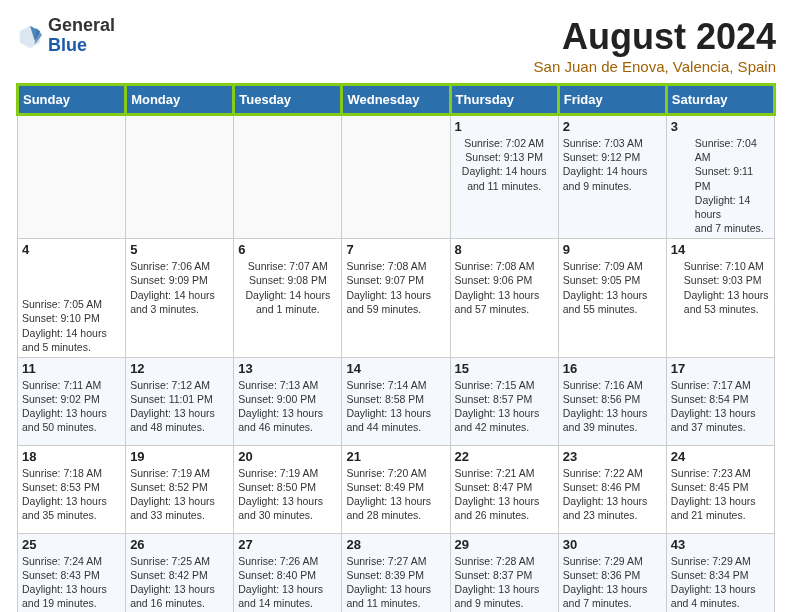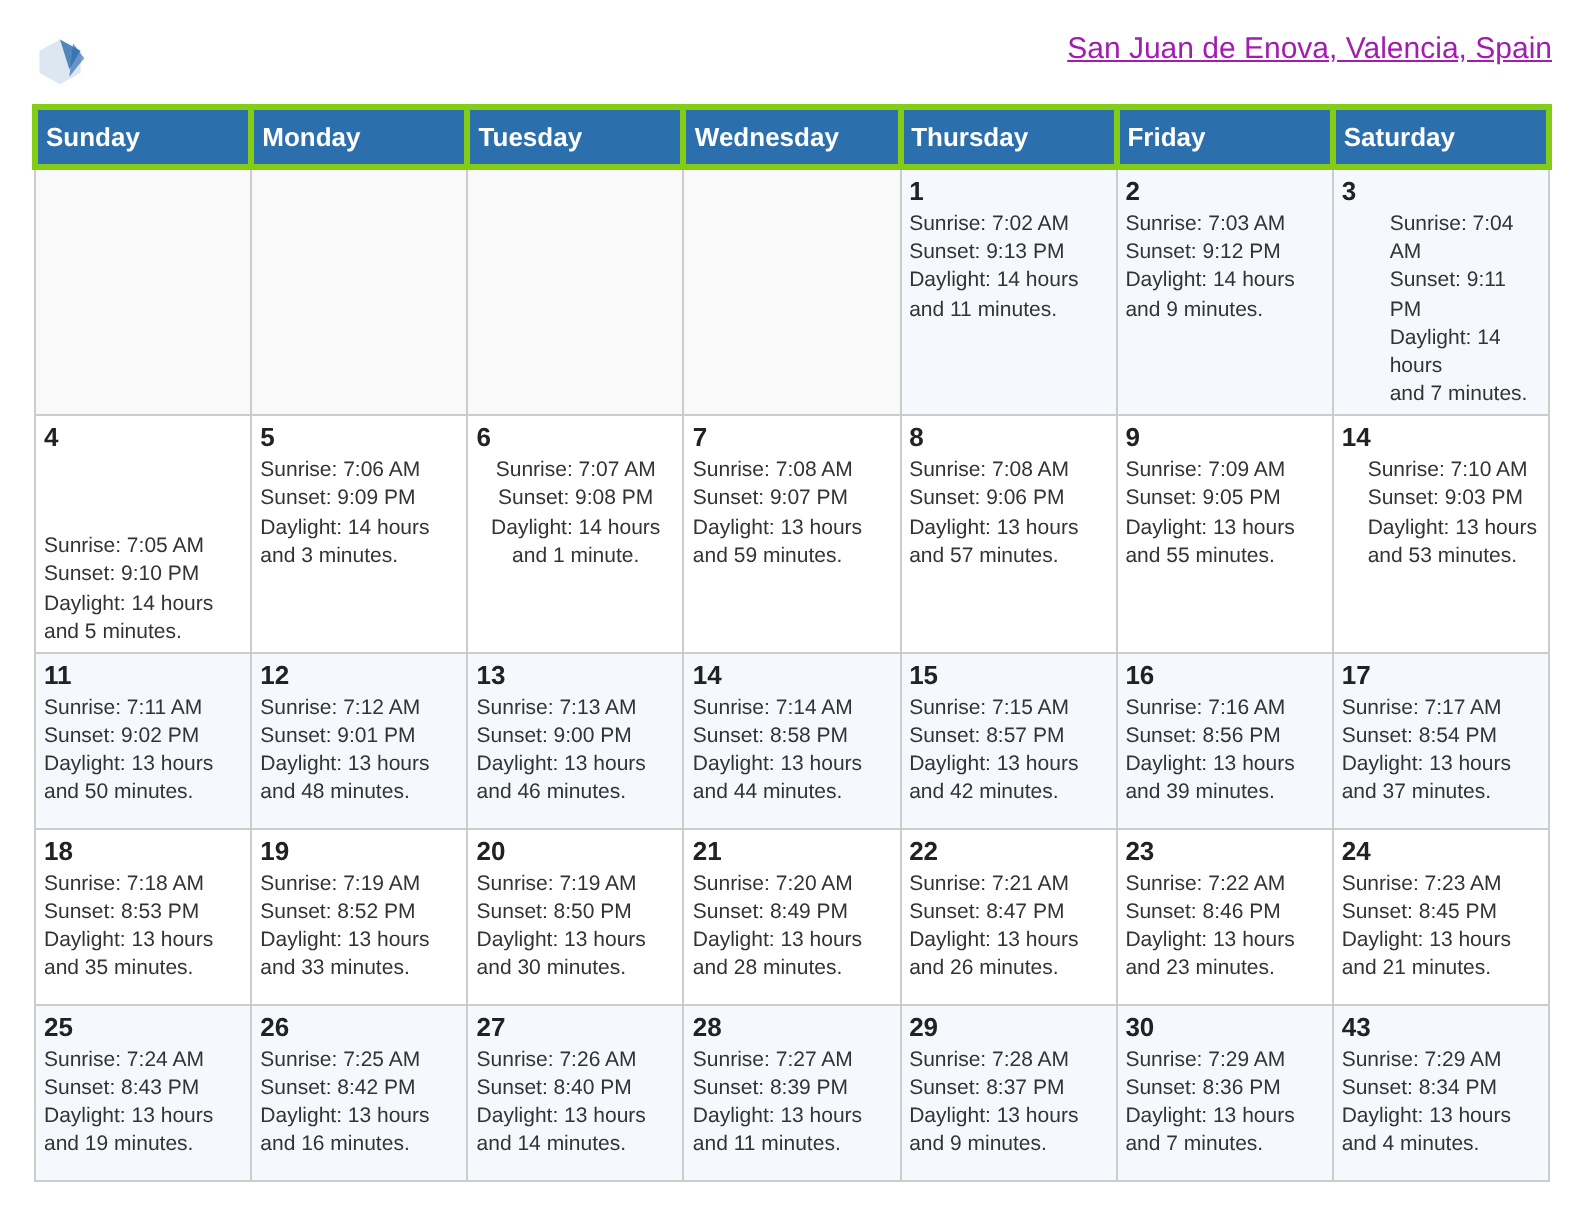"General" div.logo-text { html: none -> <div> <span>General</span> <span>Blue</span> </div> }
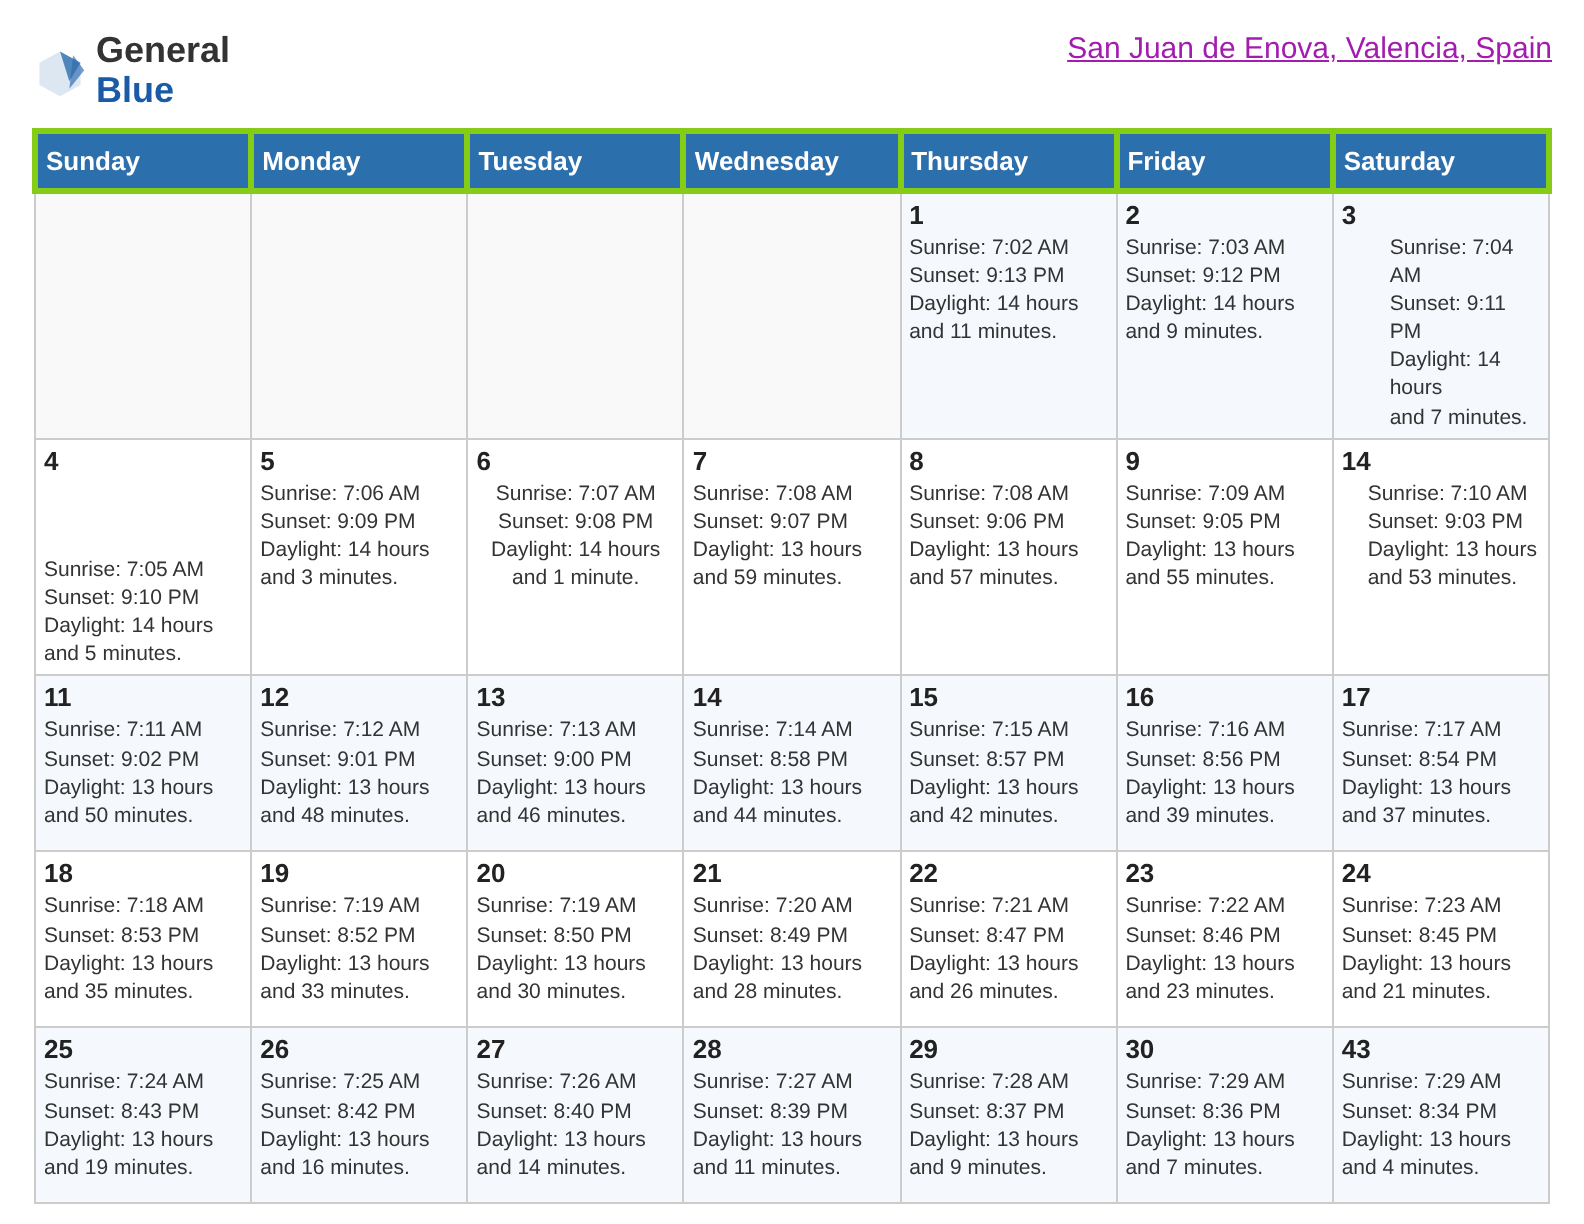"August 2024" div.month-year { html: none -> <div>August 2024</div> }
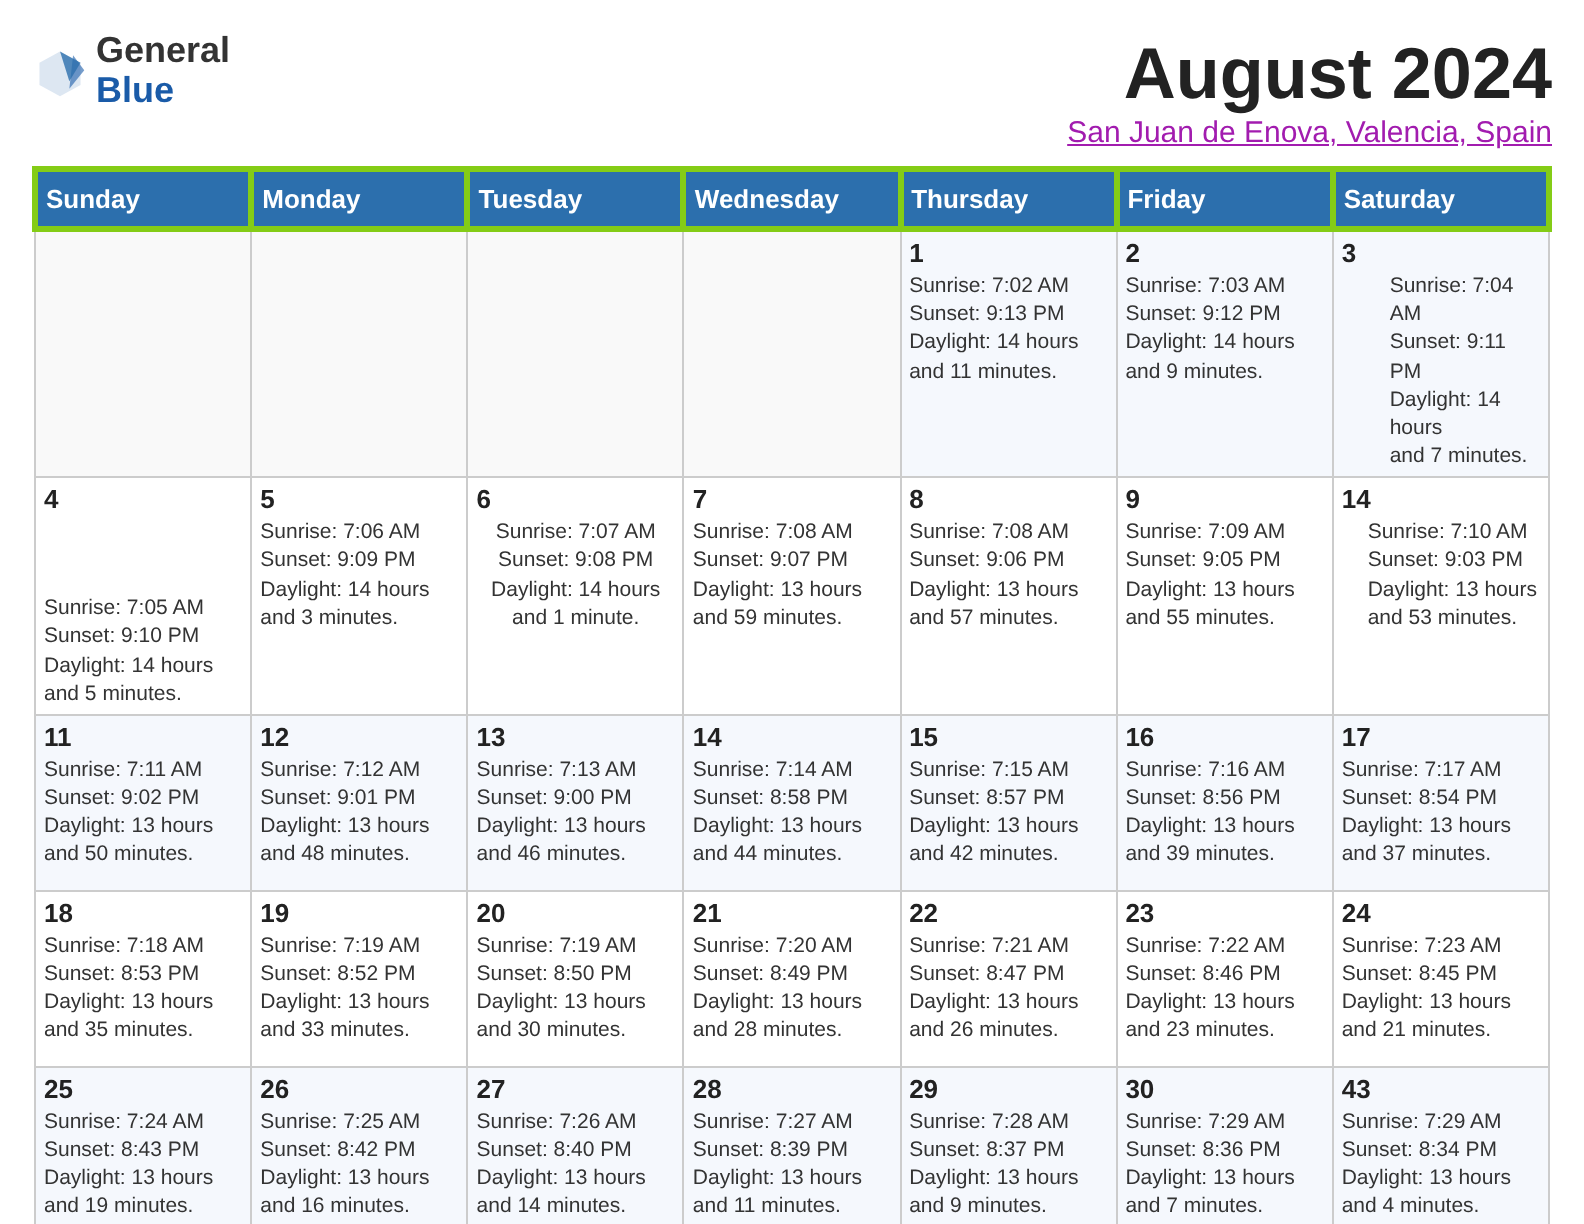"San Juan de Enova, Valencia," .location { color: #a21caf -> #a16207; text-decoration: underline -> none }
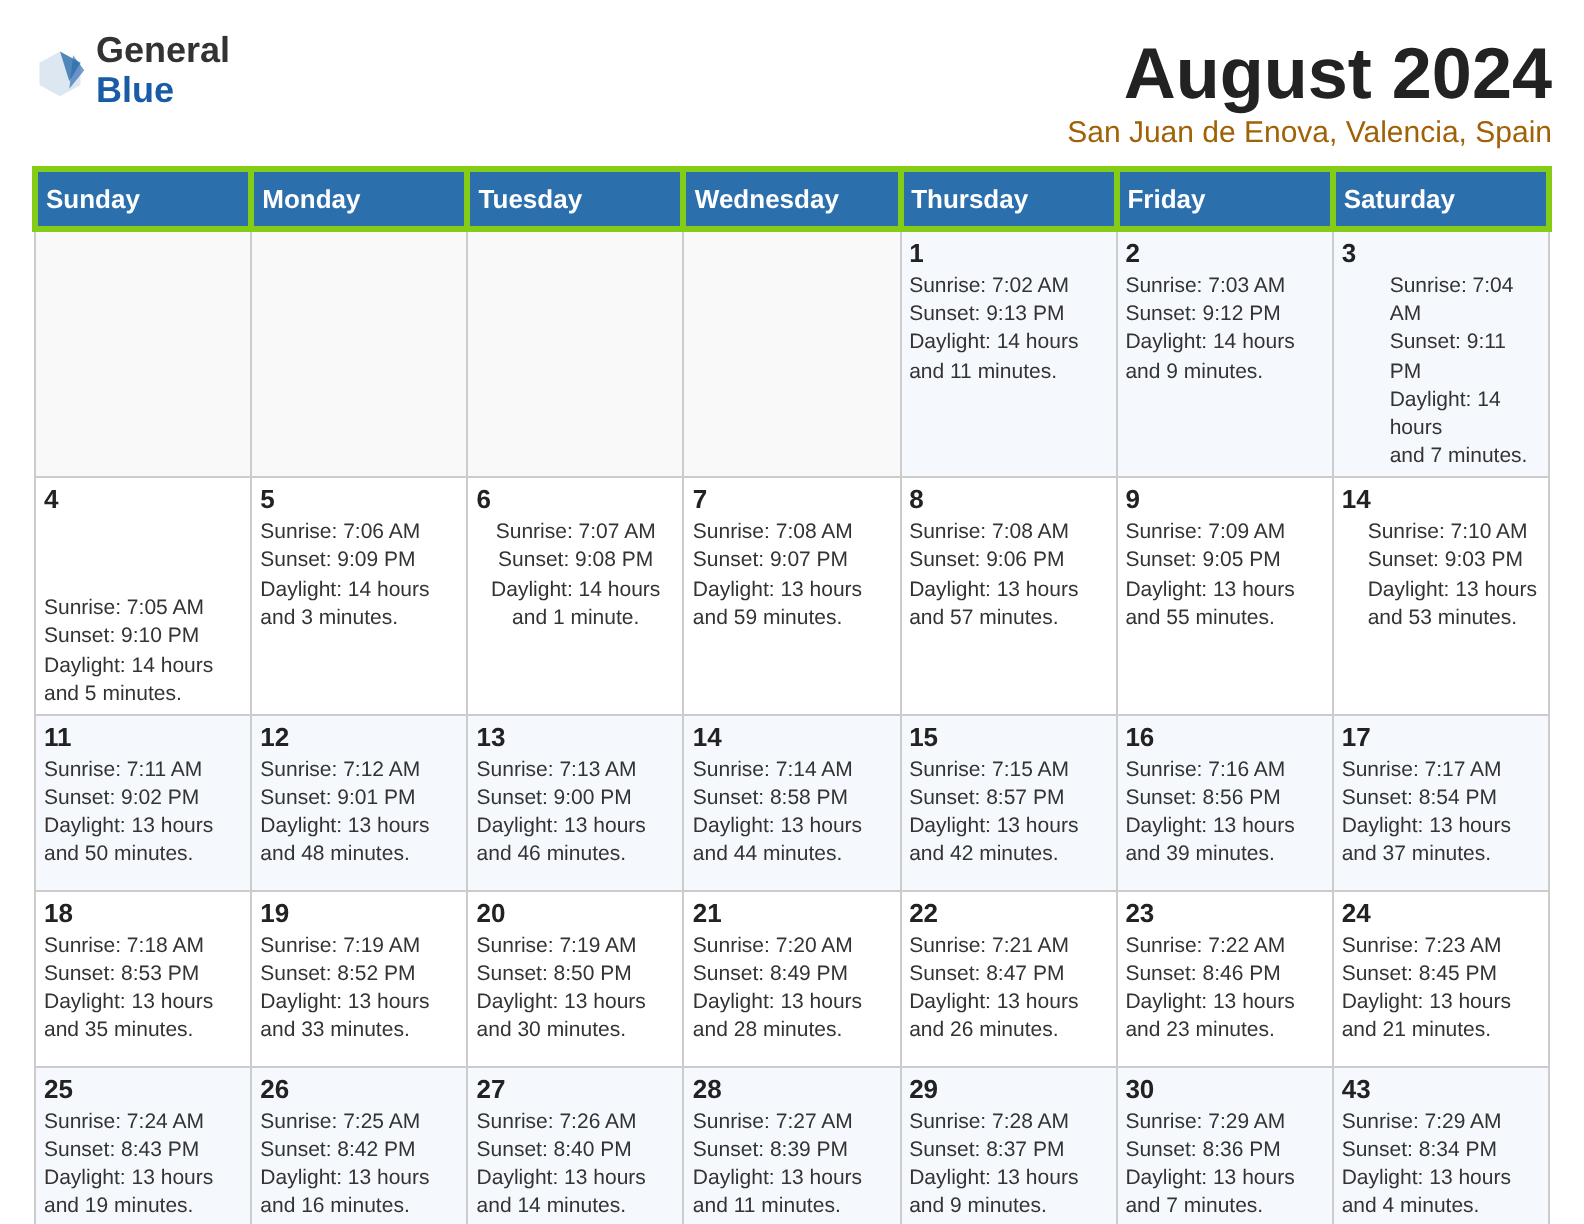"Sunrise: 7:02 AM" div.day-info { text-align: none -> center }
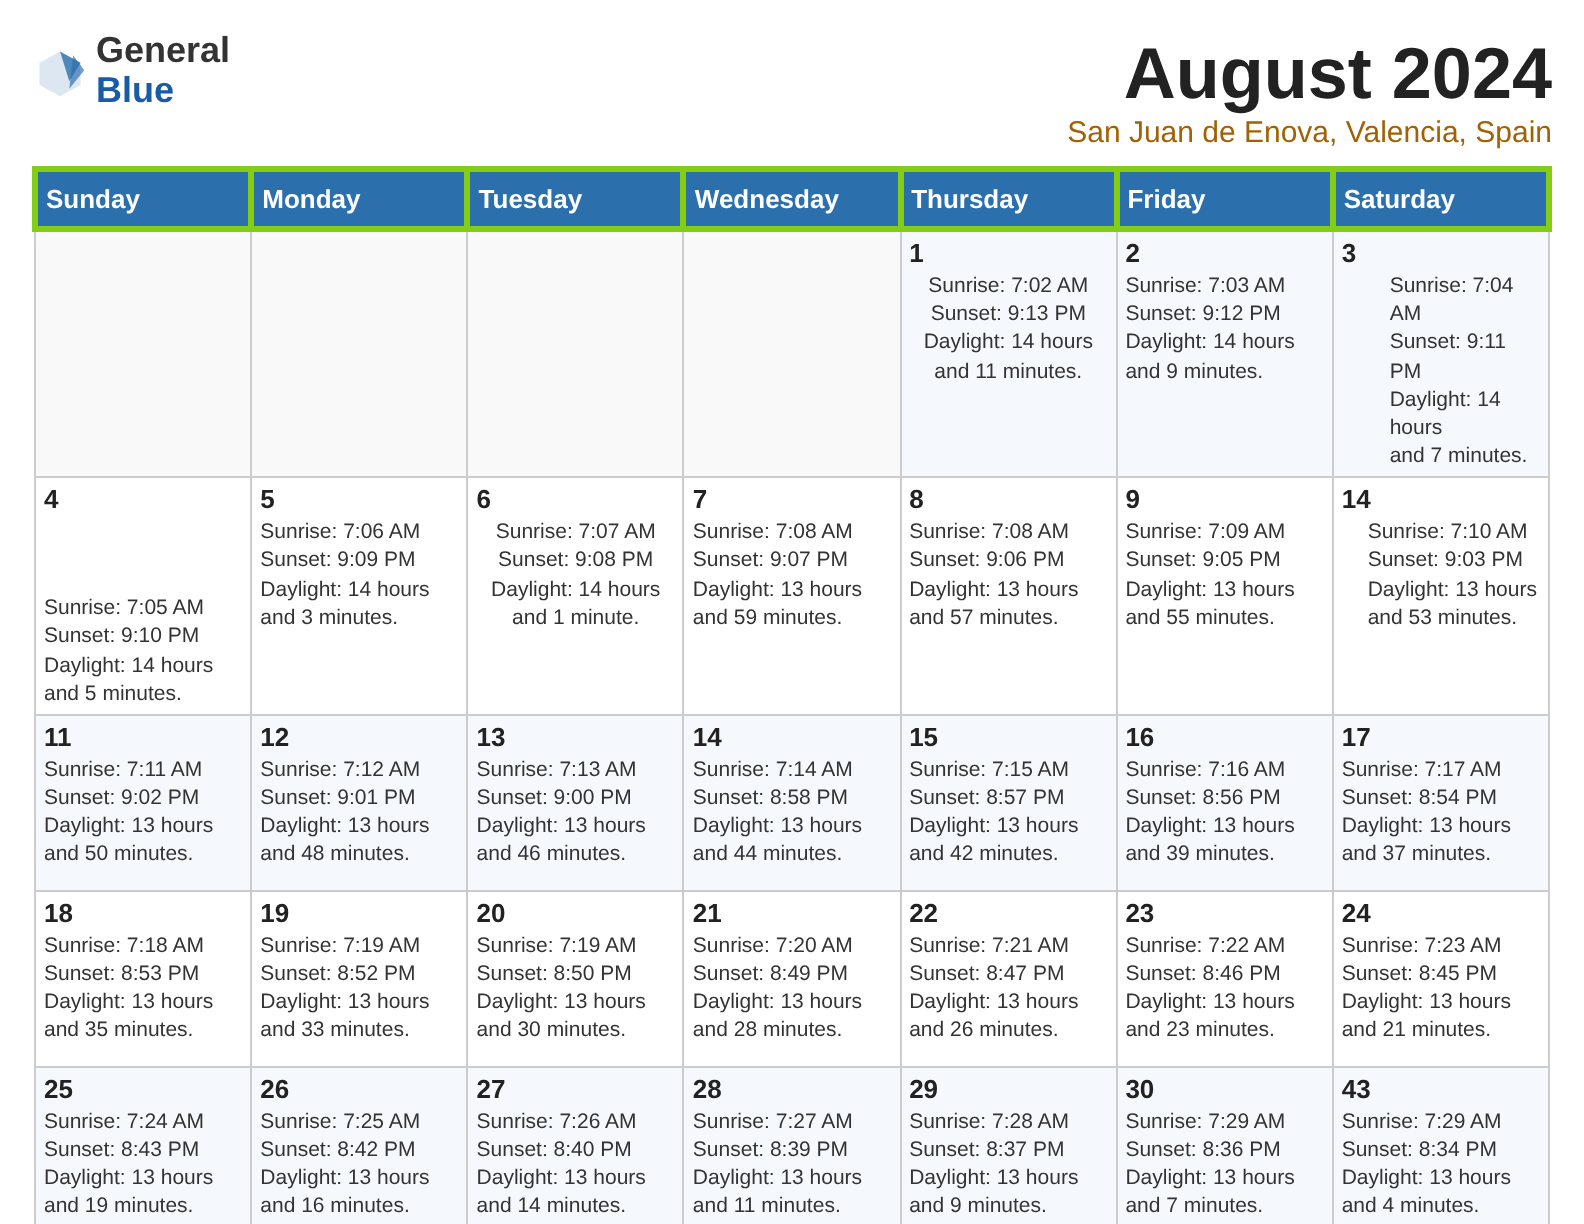"Sunrise: 7:12 AM" div.day-info { text: 9:01 -> 11:01 }
